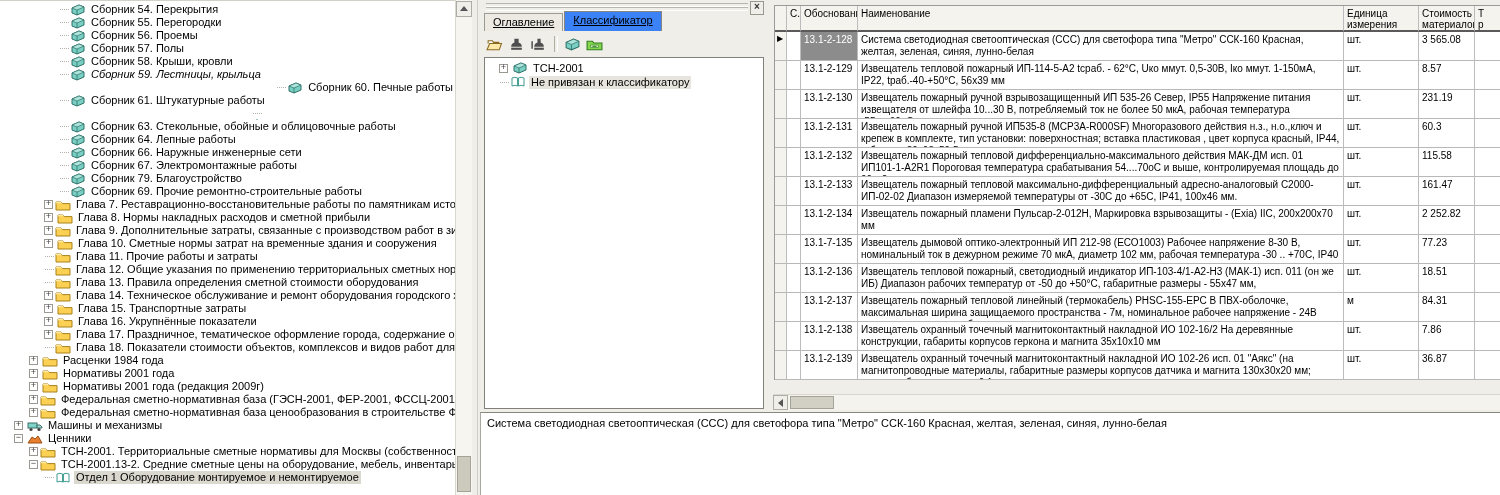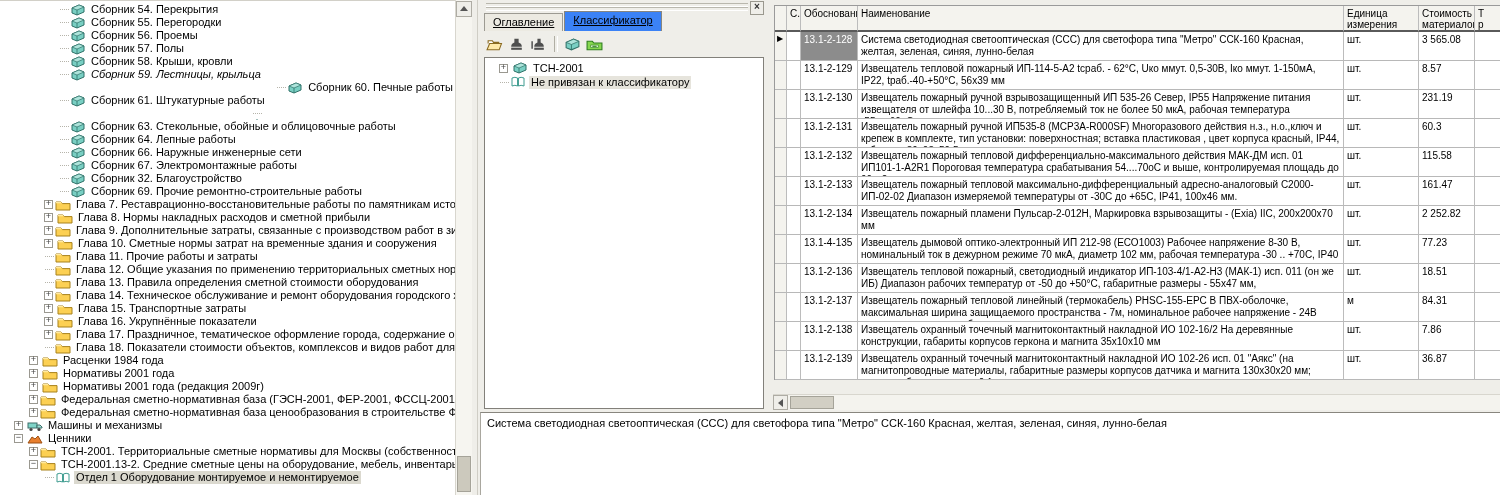"Сборник 32. Благоустройство" span.tlabel { text: 32 -> 79 }
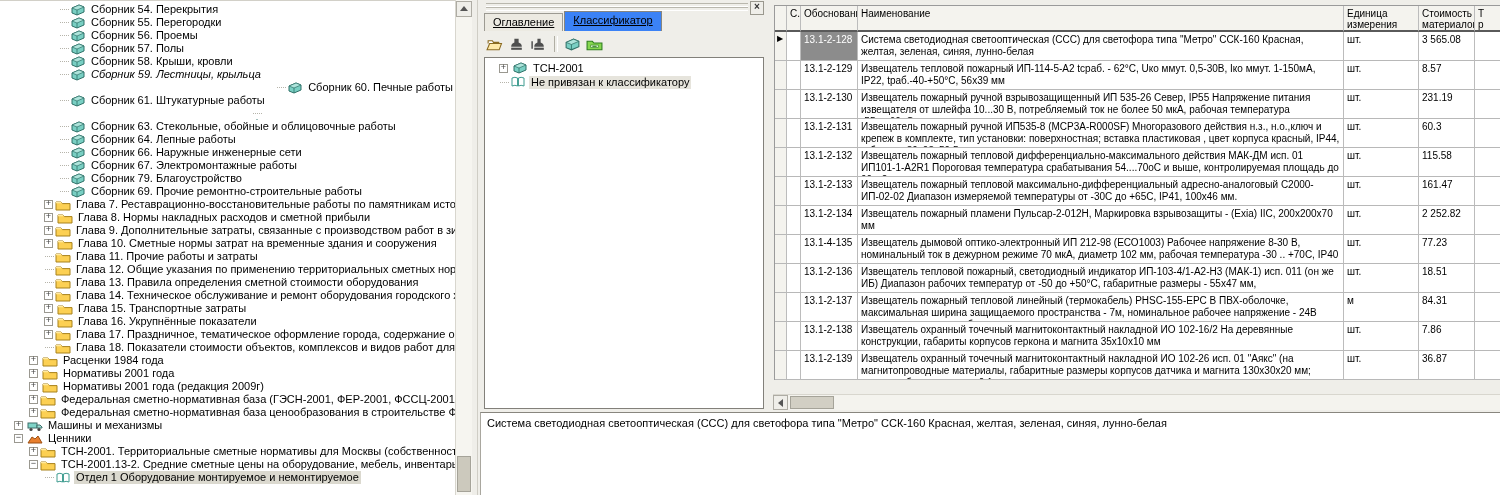"13.1-4-135" div.cell { text: 13.1-4-135 -> 13.1-7-135 }
